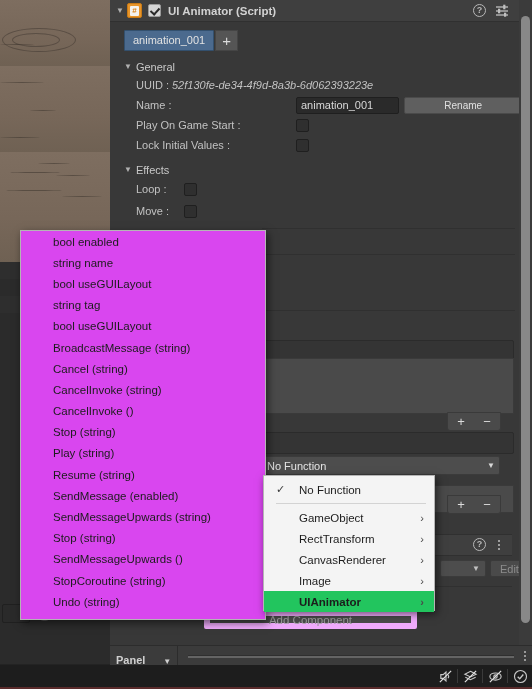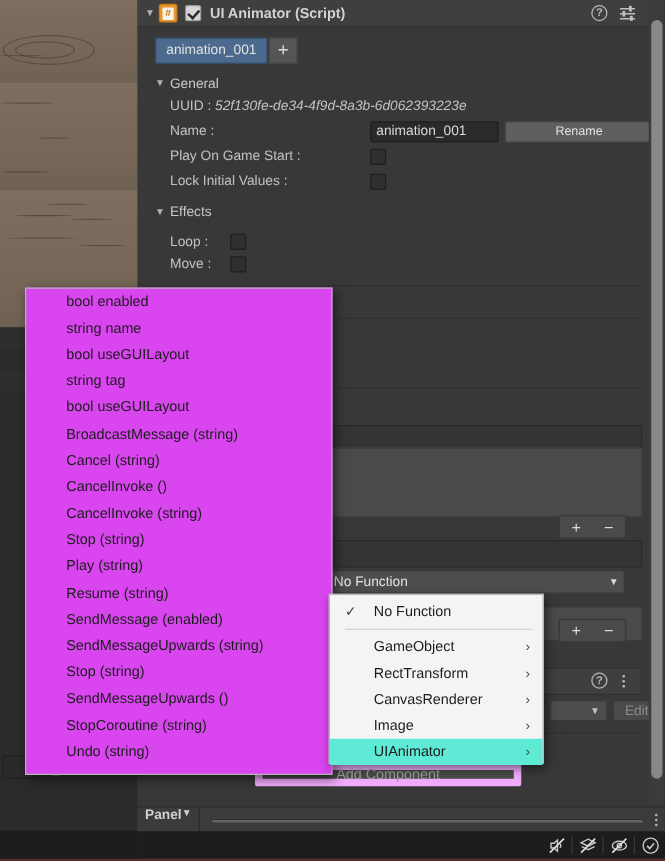"Loop :" div.prop-row { align-items: flex-end -> none }
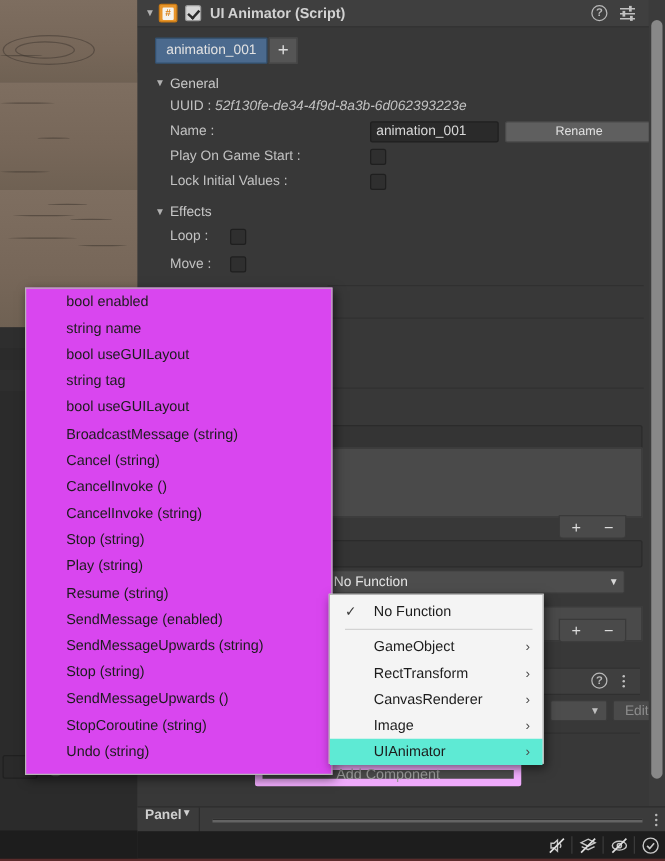"CancelInvoke ()" div.mi { order: before "CancelInvoke (string)" -> after "CancelInvoke (string)" }
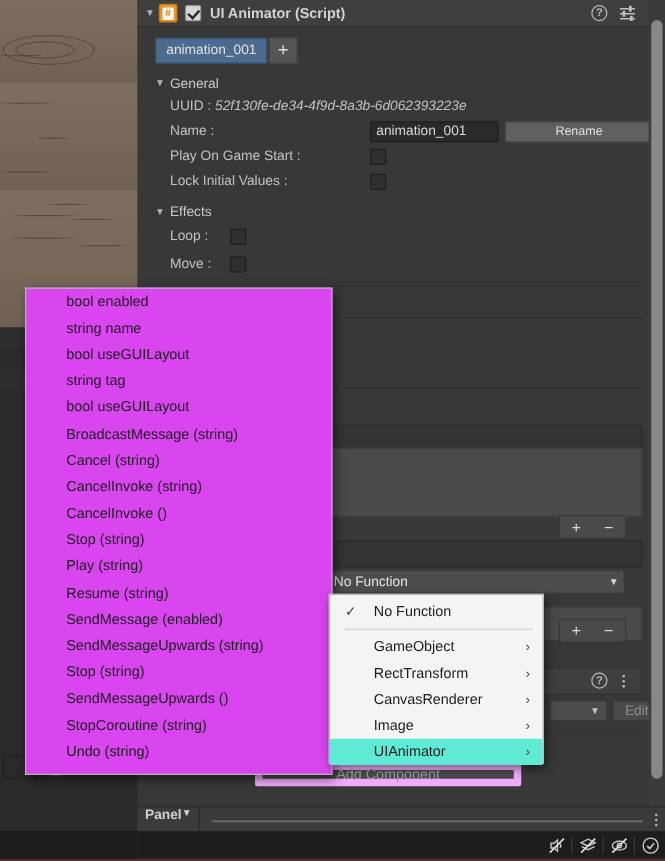"UIAnimator" #type-menu .ti.selected { background: #5eead4 -> #22c55e; font-weight: none -> bold }
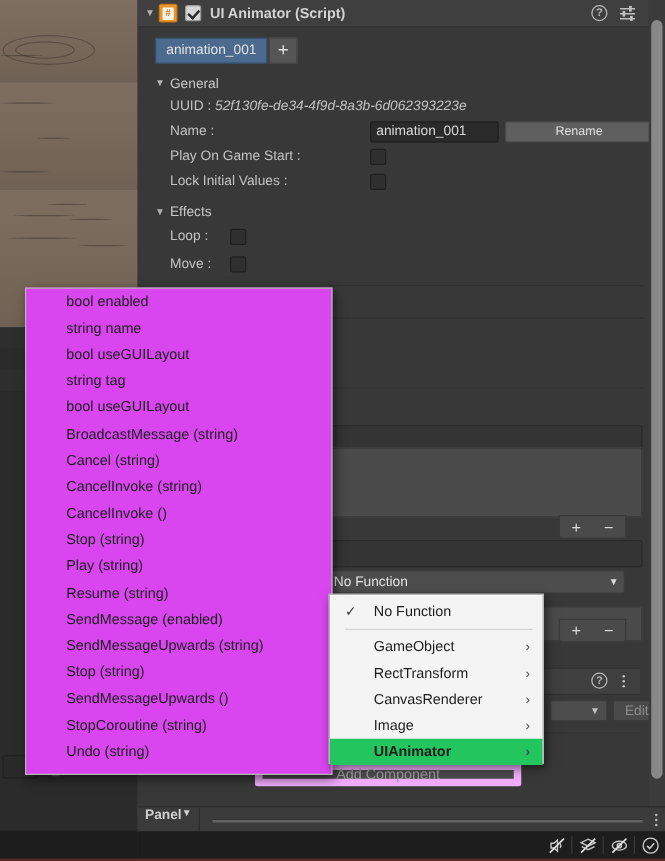"Panel" #panel-dropdown { align-items: flex-start -> flex-end; gap: 0 -> 18px }
